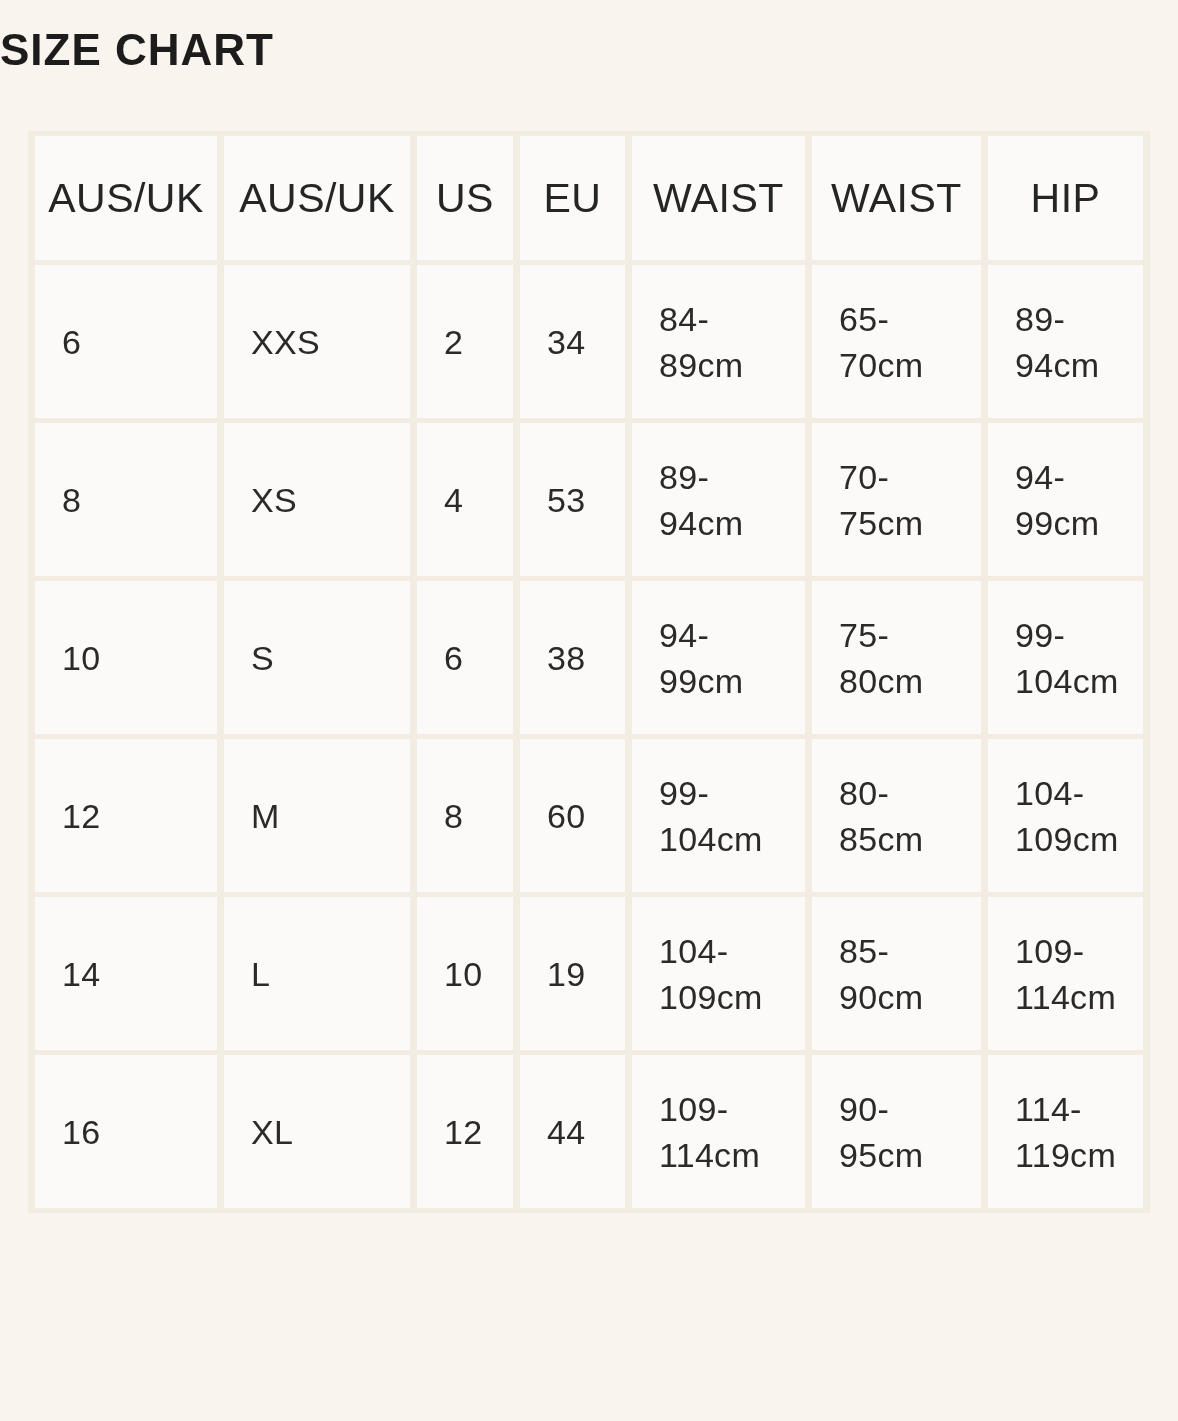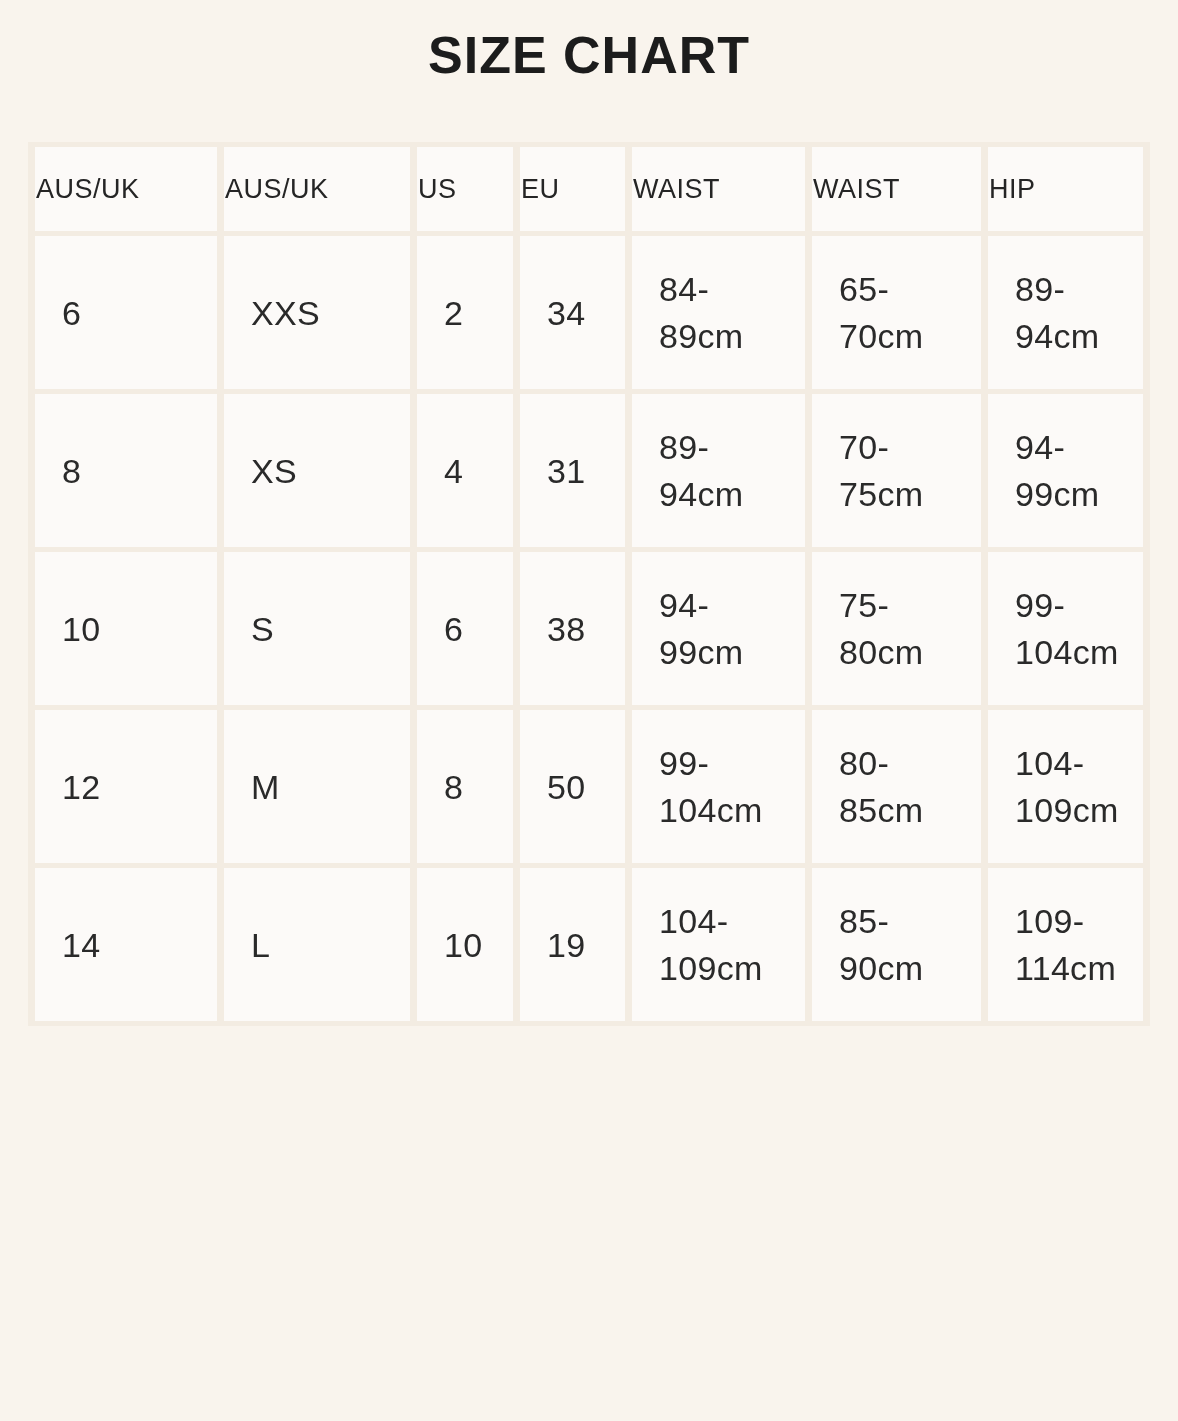"SIZE CHART" .page-title { font-size: 52px -> 44px; text-align: center -> left }
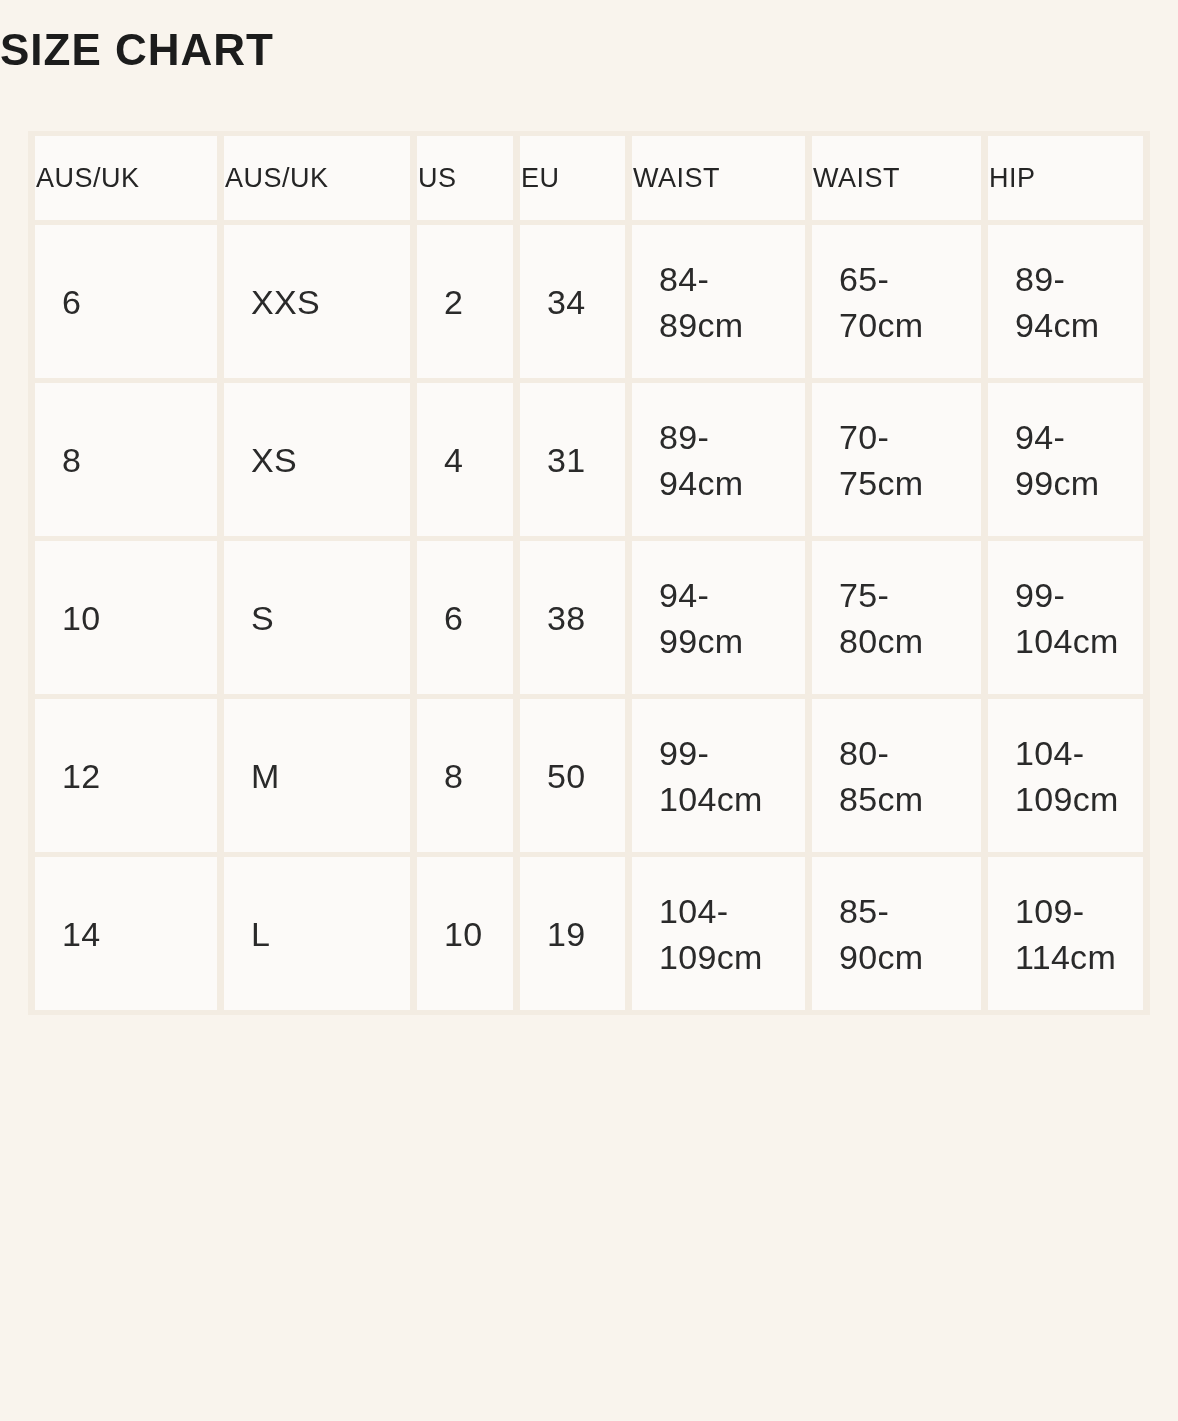"AUS/UK" th { font-size: 27px -> 41px; height: 84px -> 124px; text-align: left -> center }
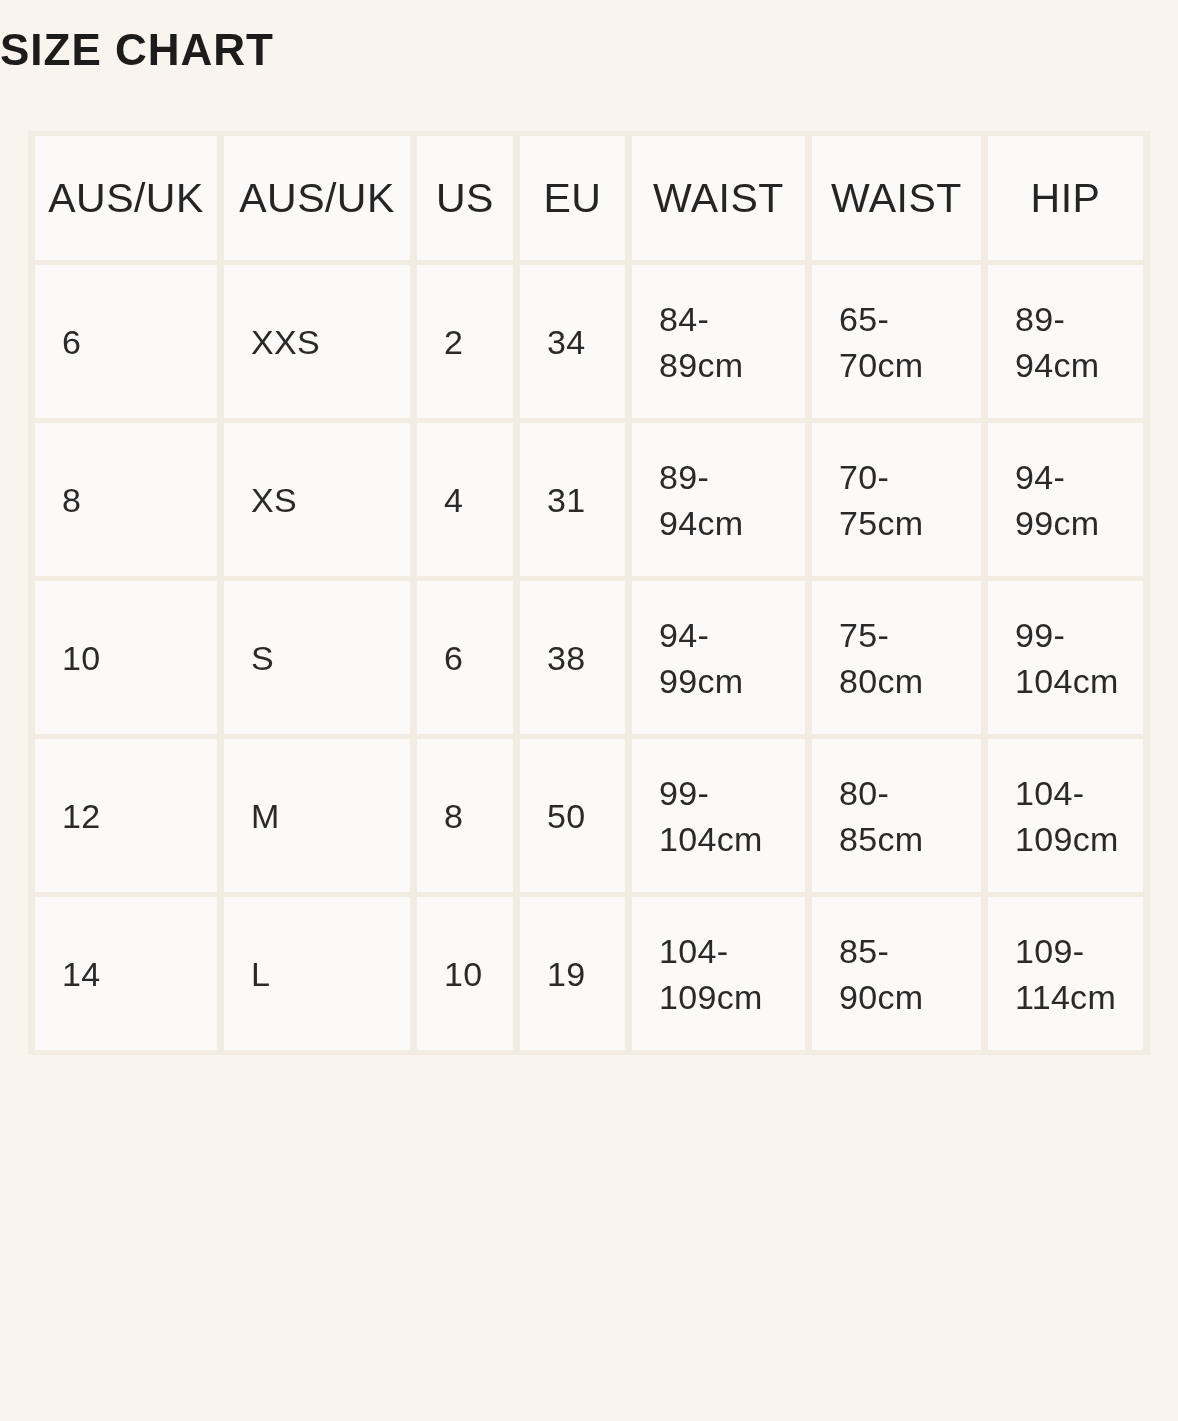"31" td { text: 31 -> 53 }
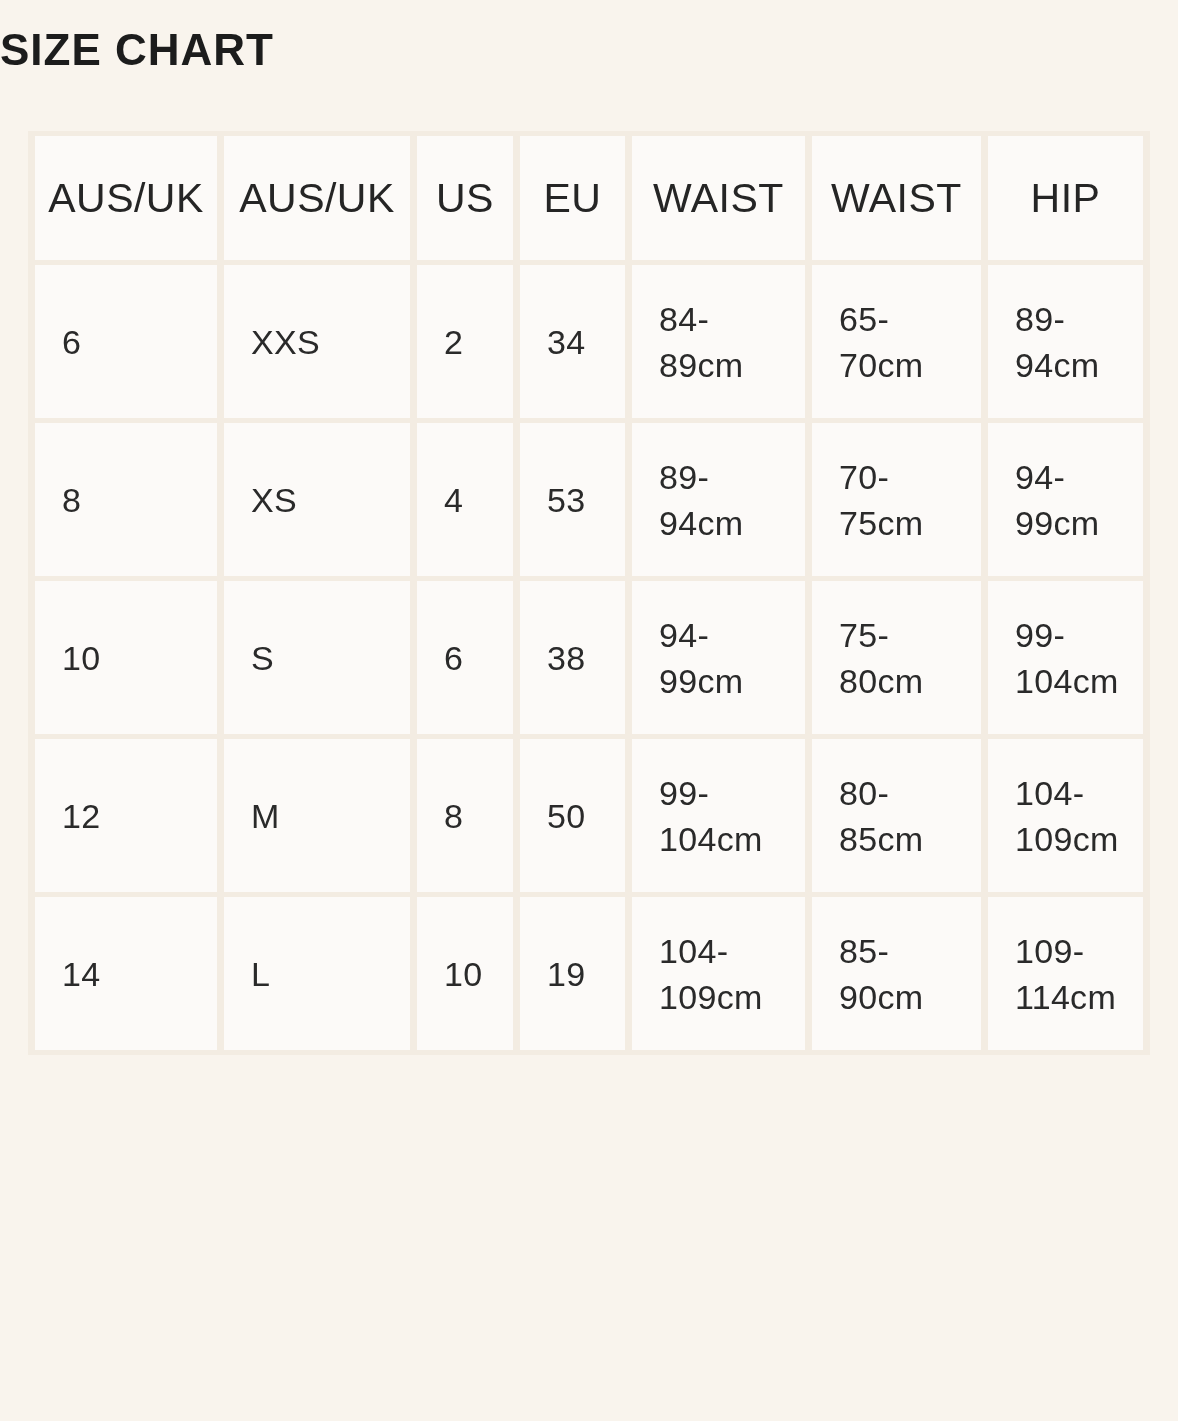"50" td { text: 50 -> 60 }
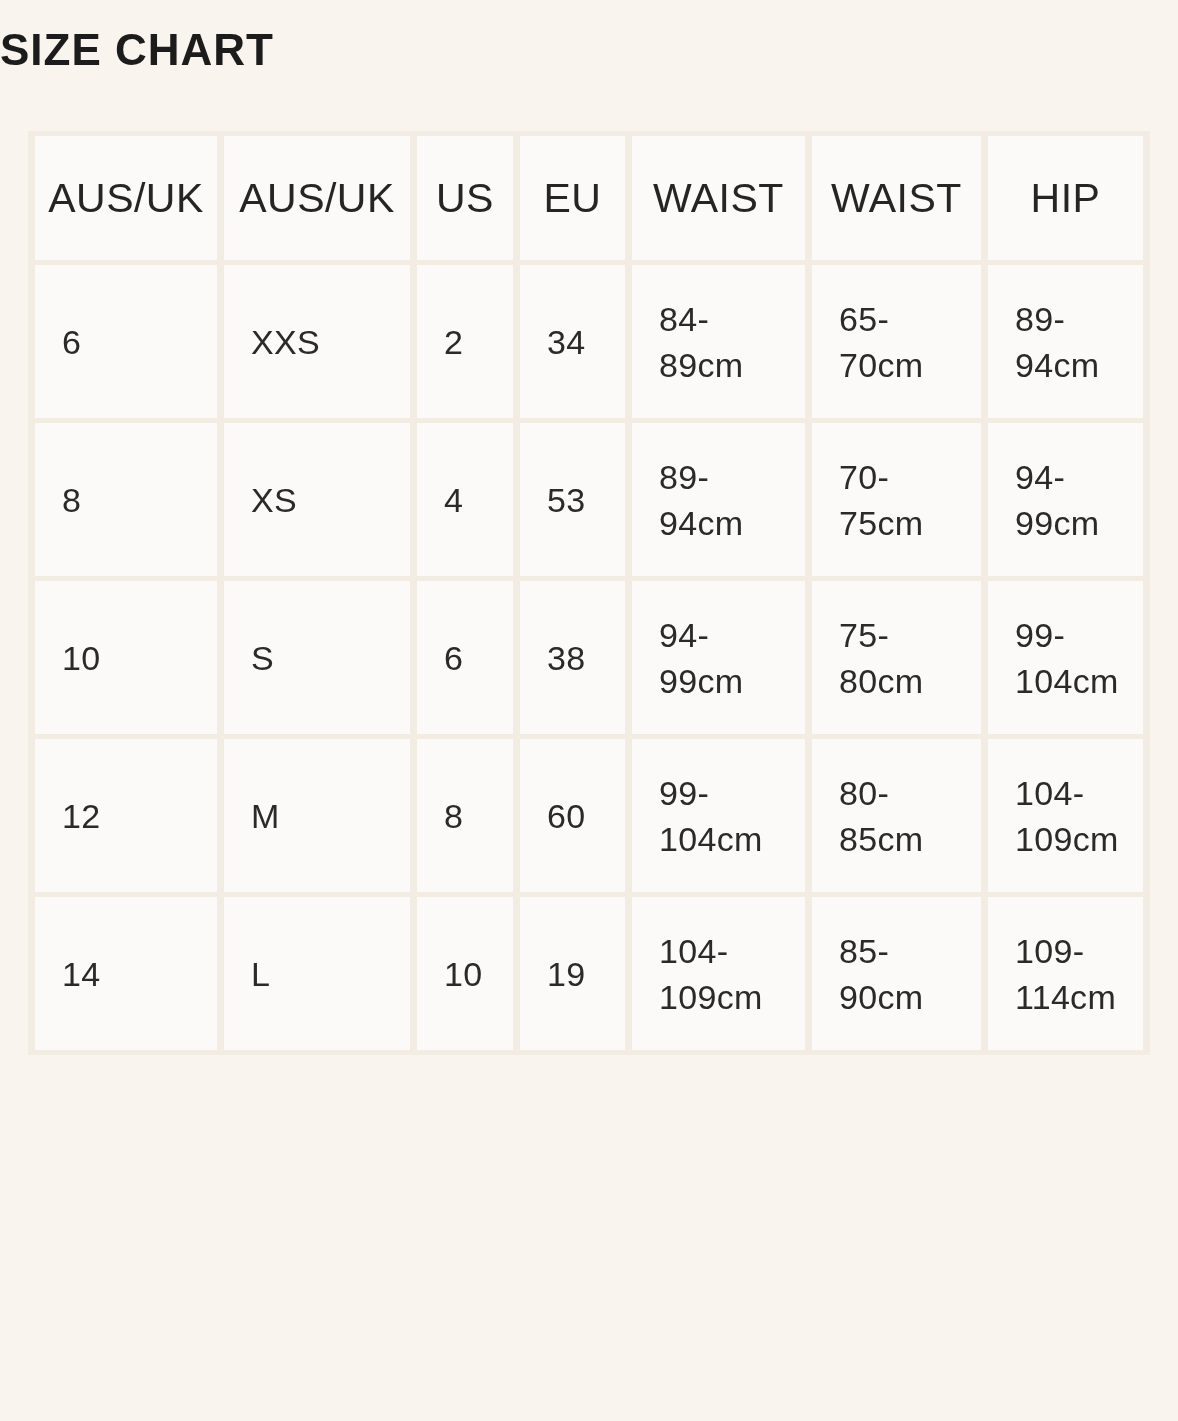"16" tr { html: none -> <tr> <td>16</td> <td>XL</td> <td>12</td> <td>44</td> <td>109- 114cm</td> <td>90- 95cm</td> <td>114- 119cm</td> </tr> }
